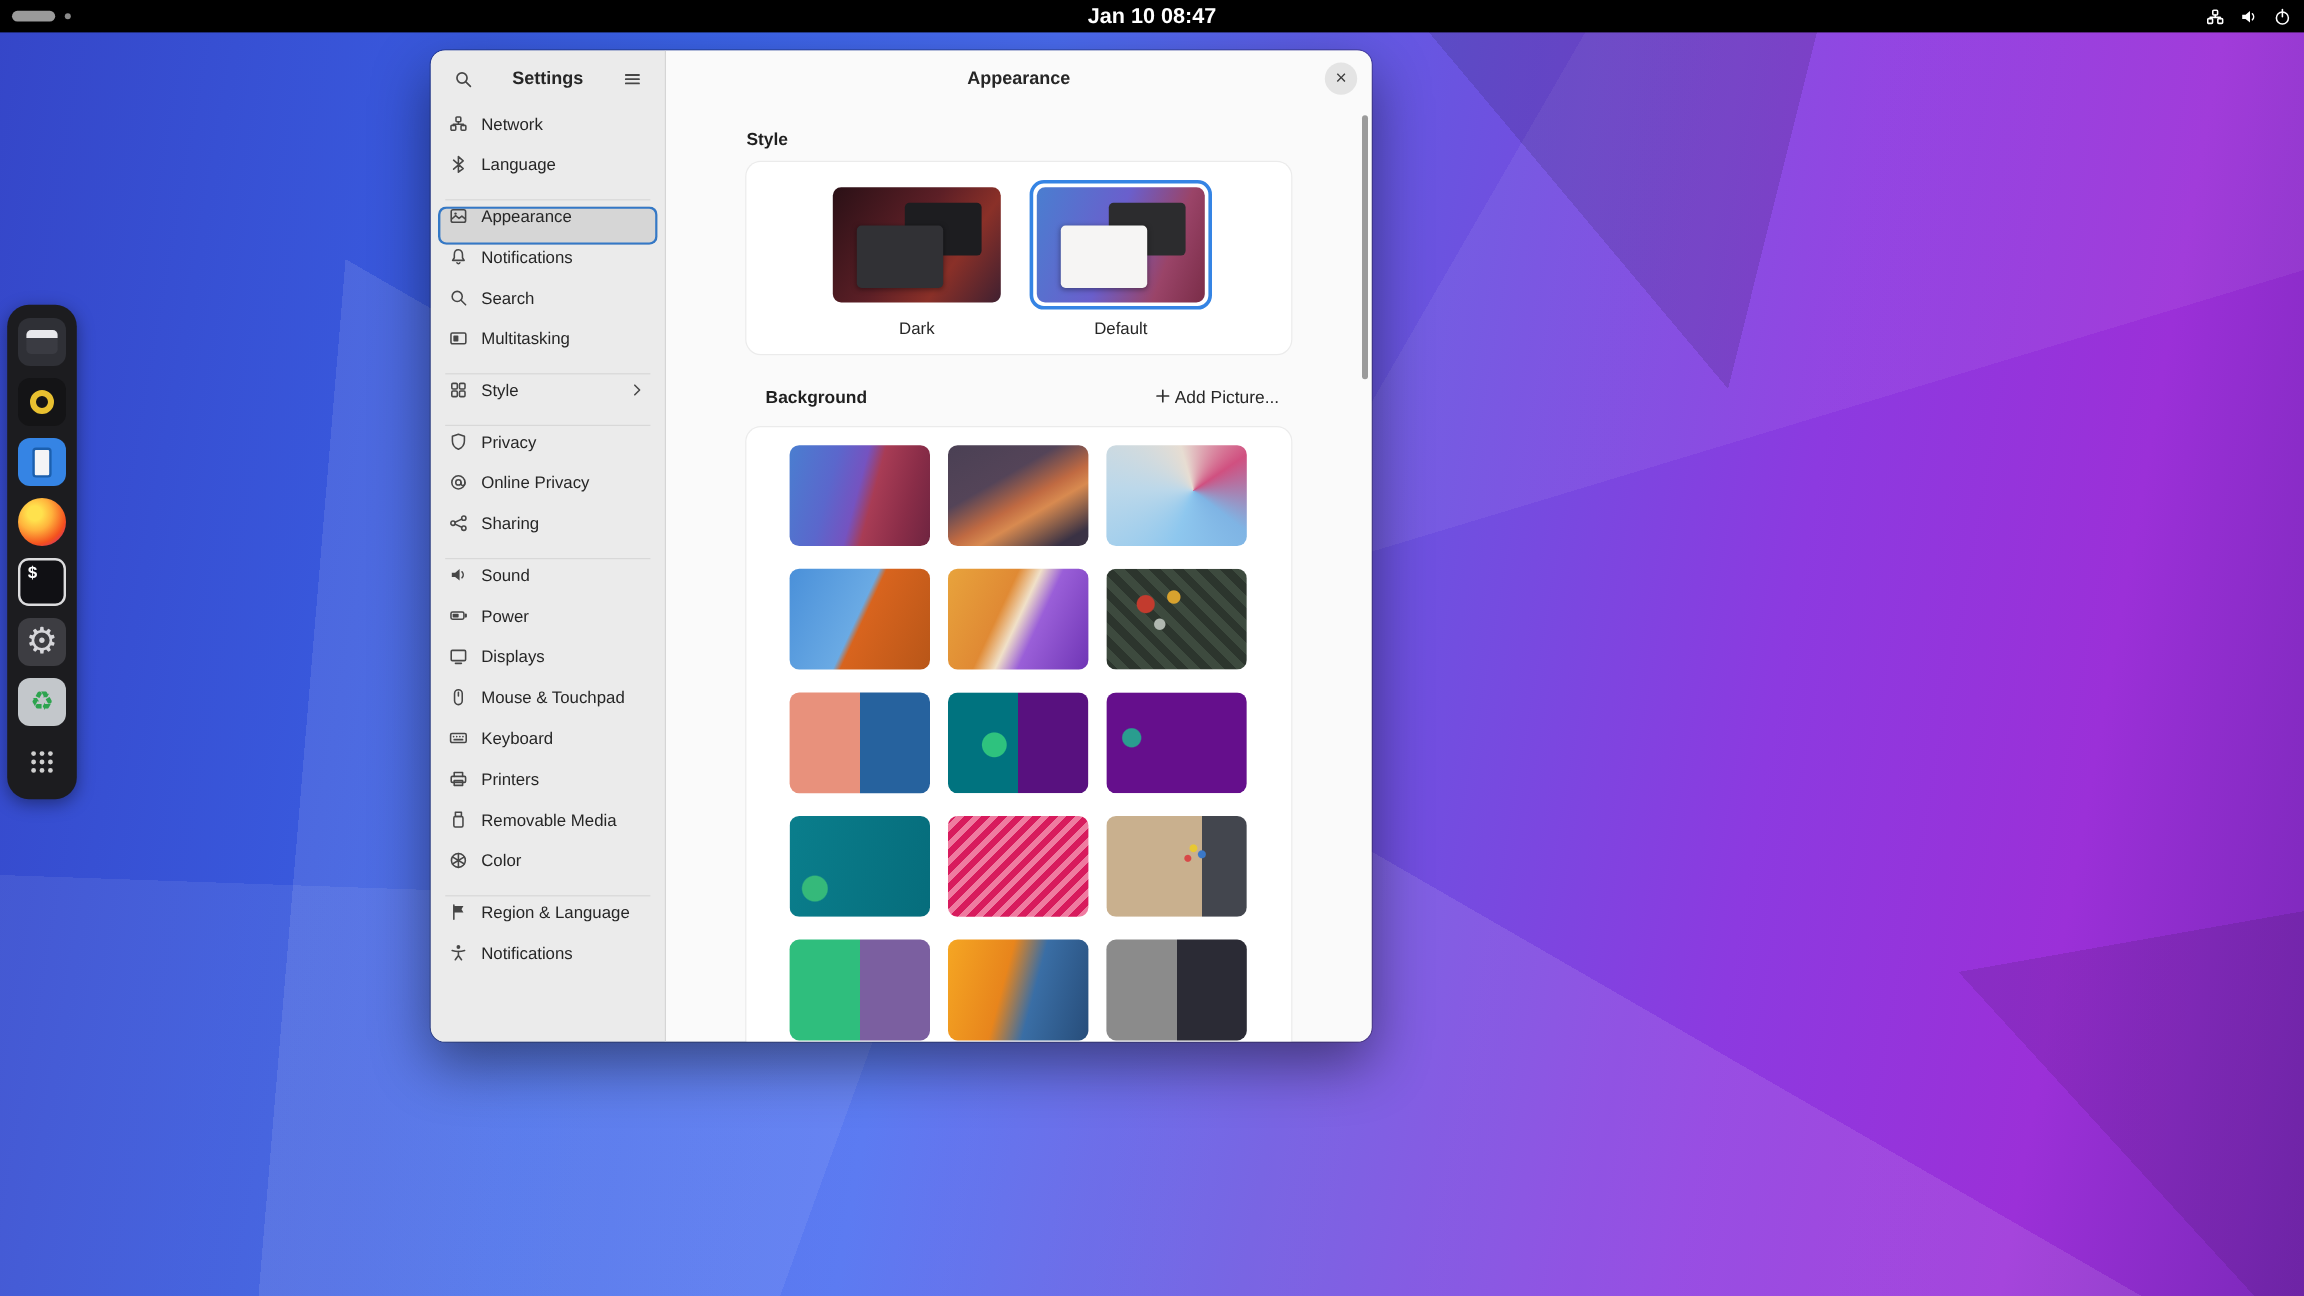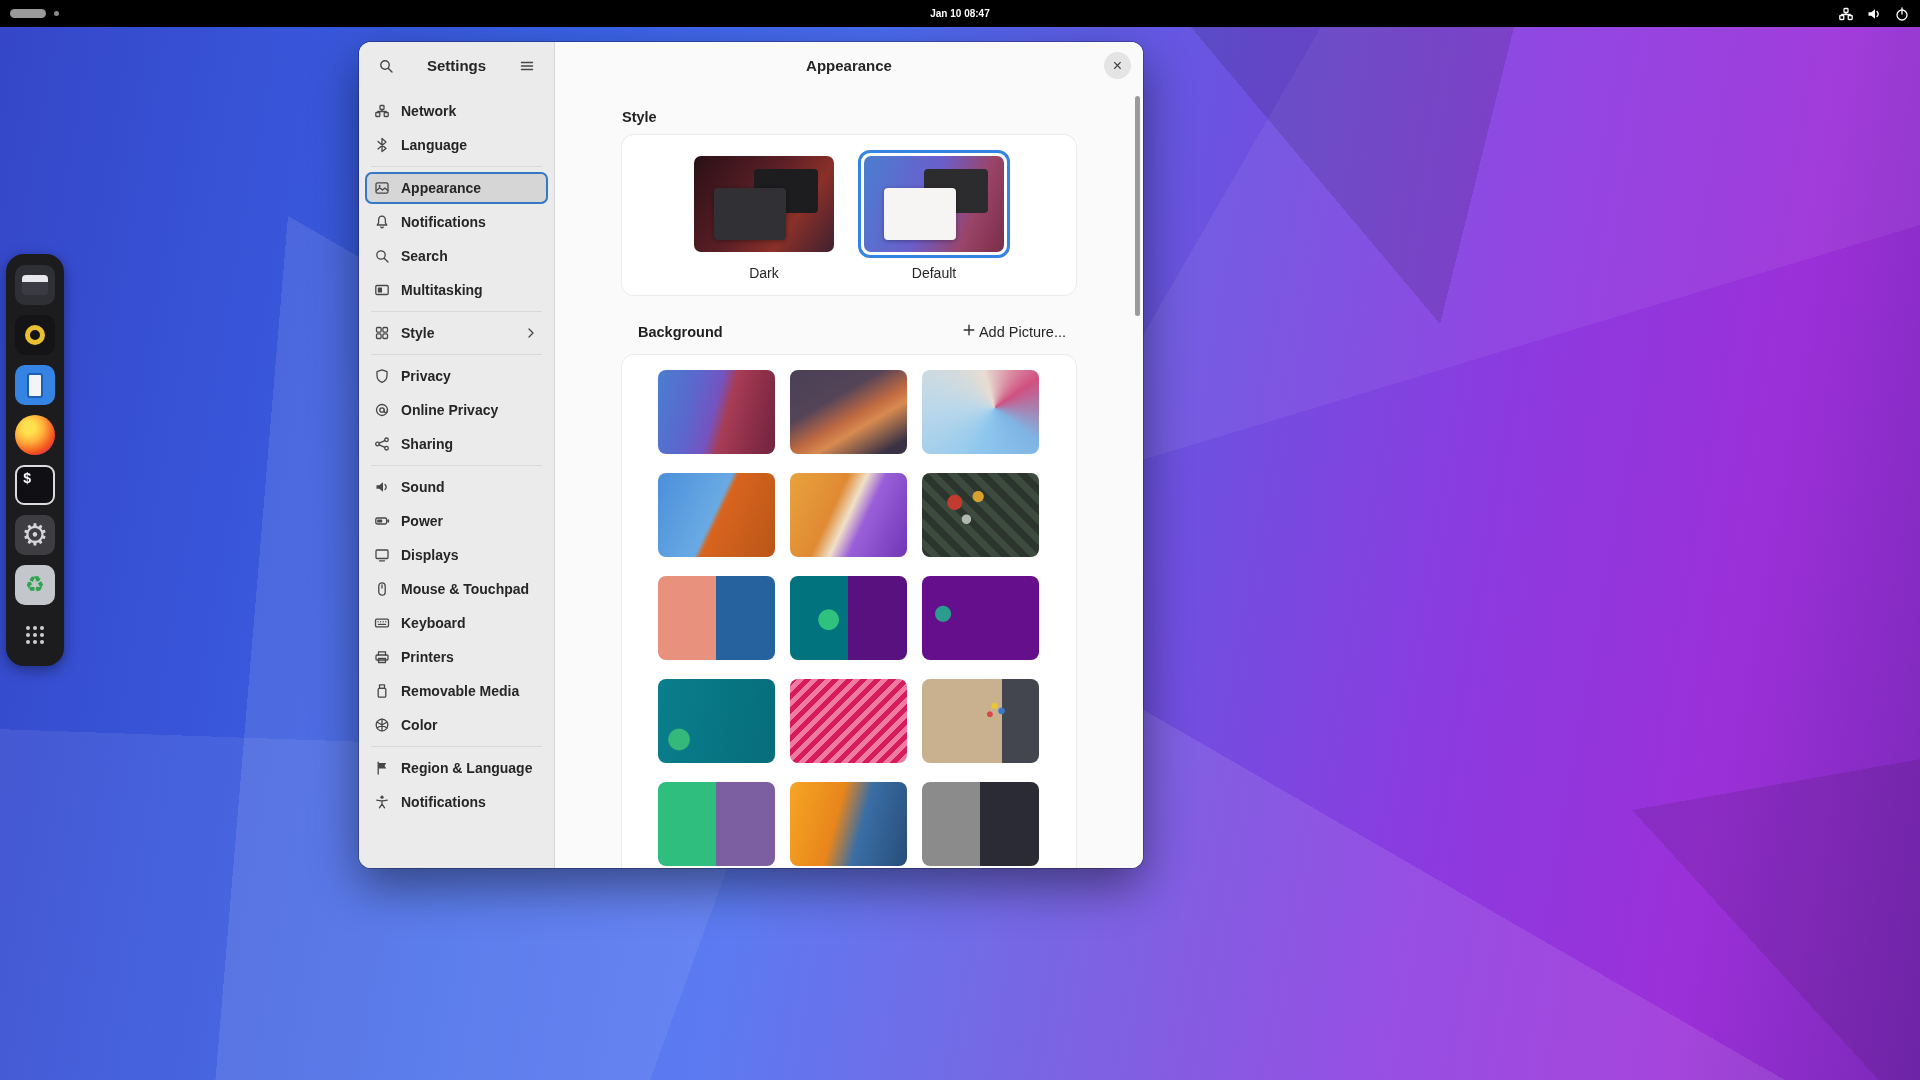"Jan 10 08:47" .clock { font-size: 10px -> 18px }
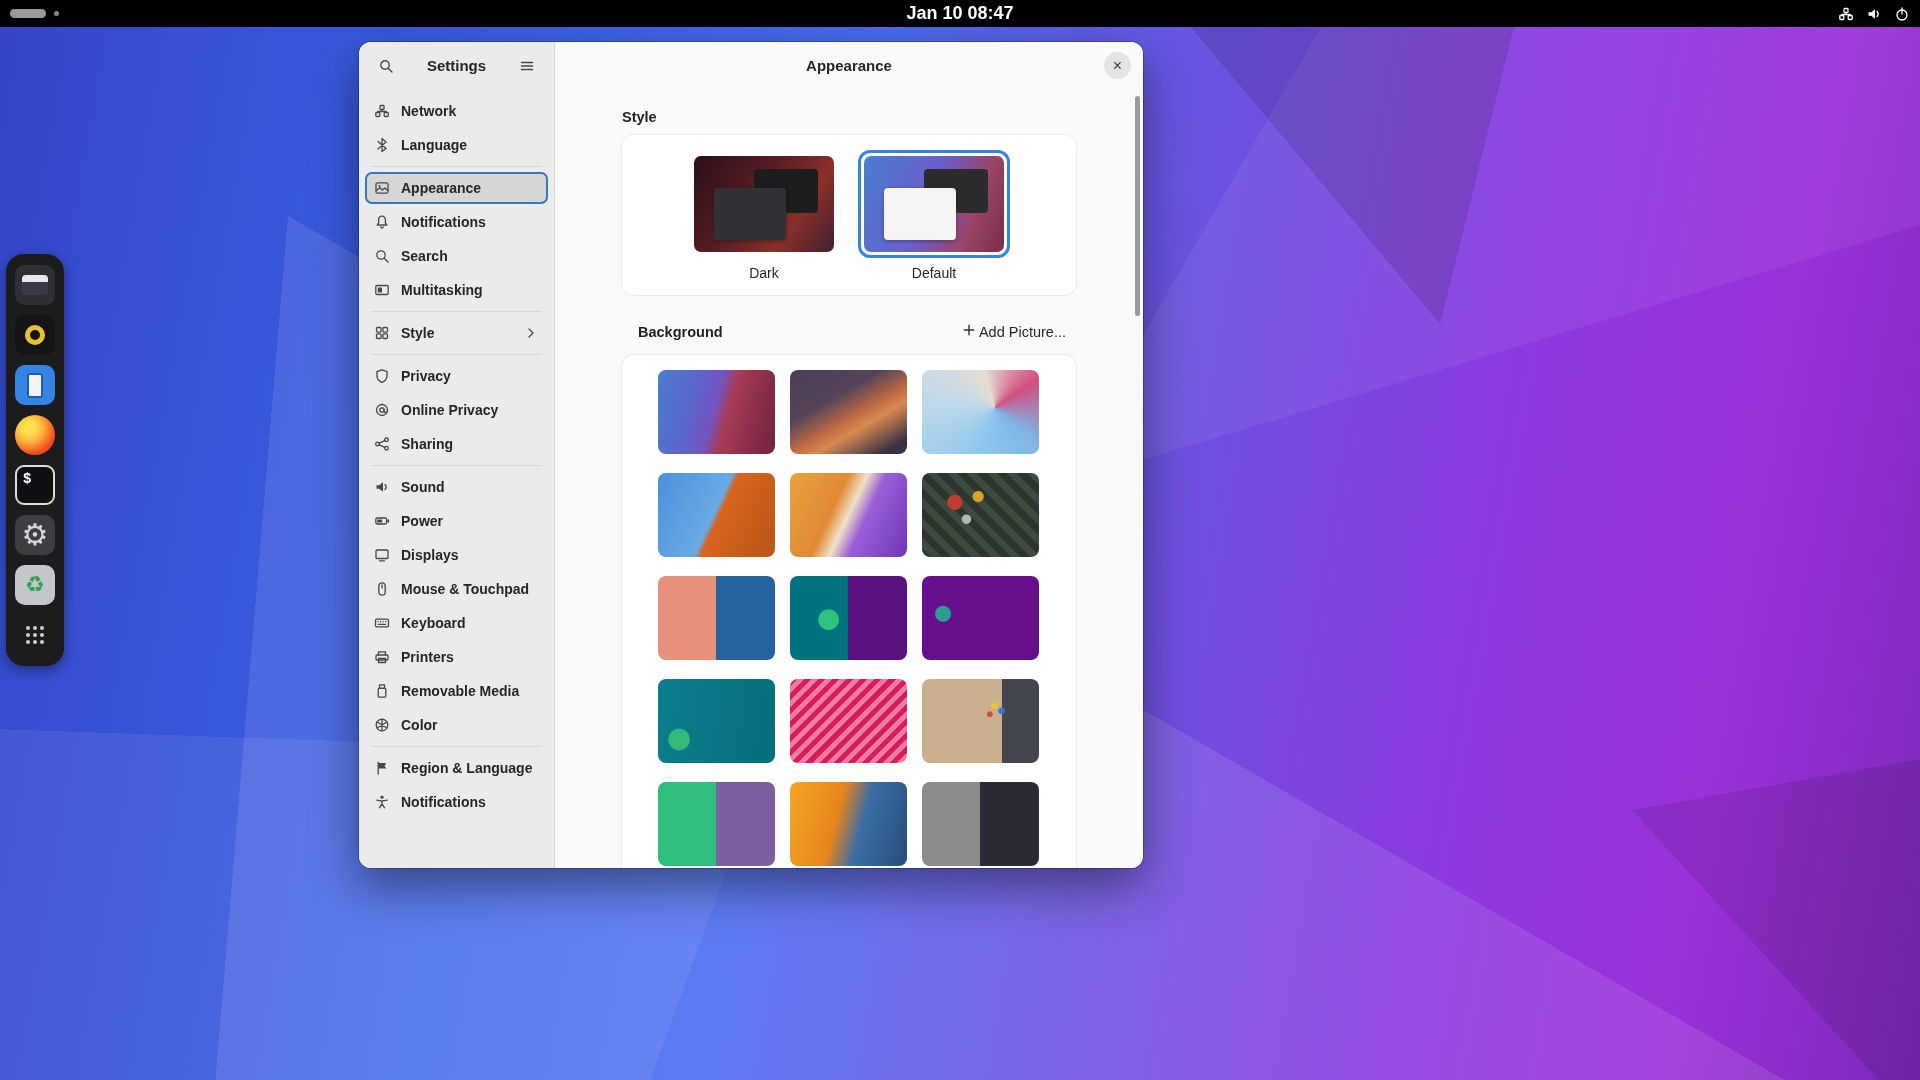"Network" .sidebar-item { align-items: center -> flex-start; font-weight: bold -> none }
